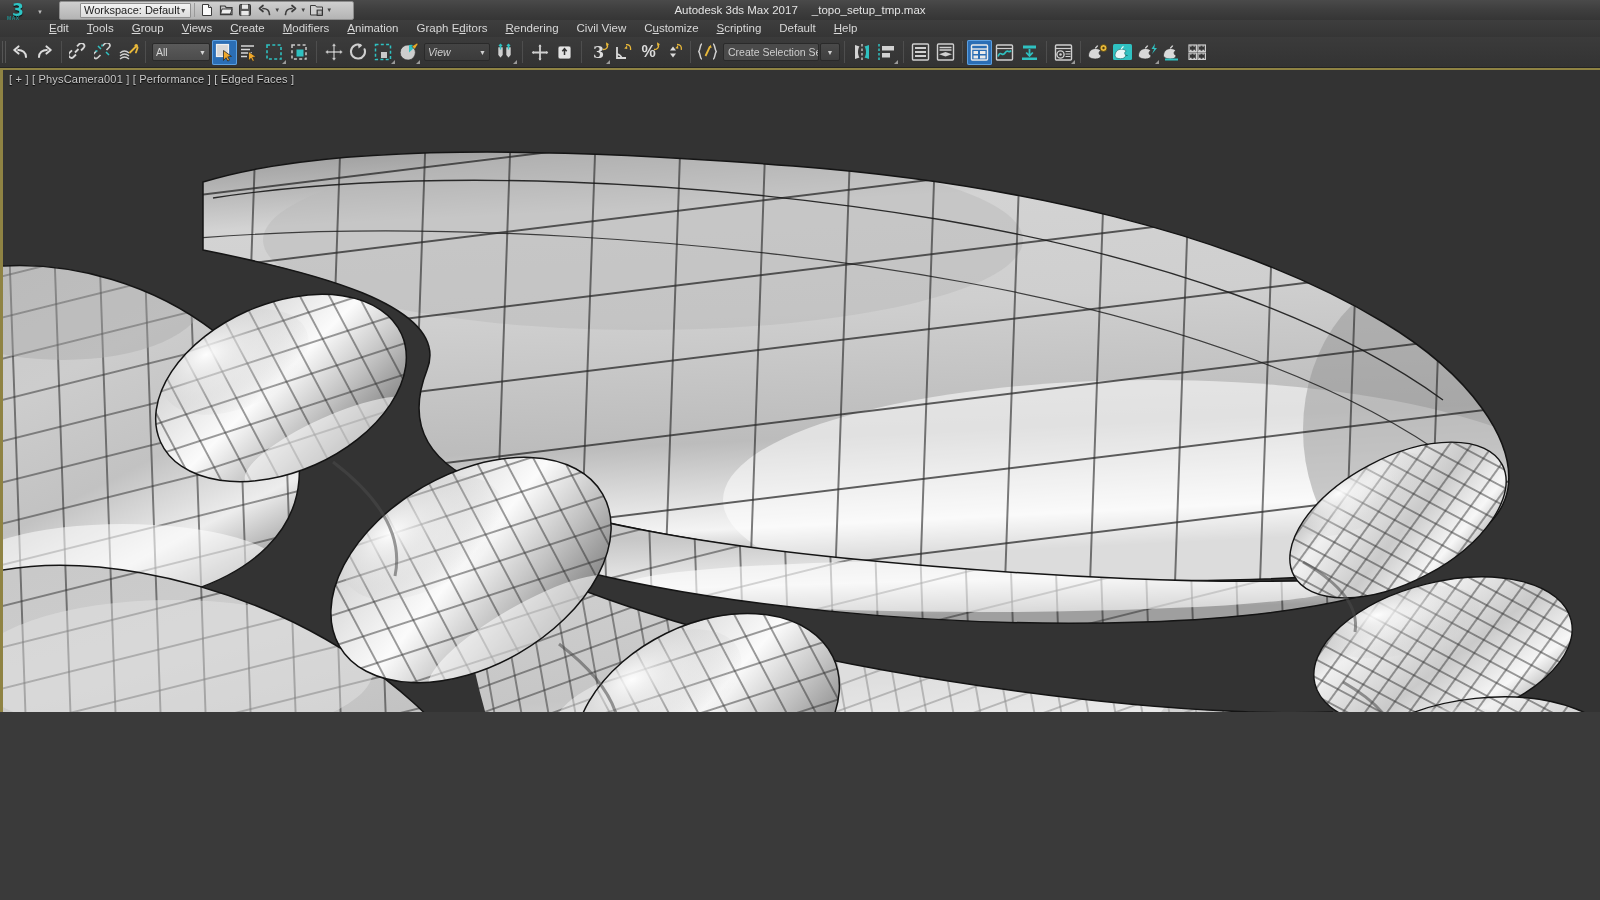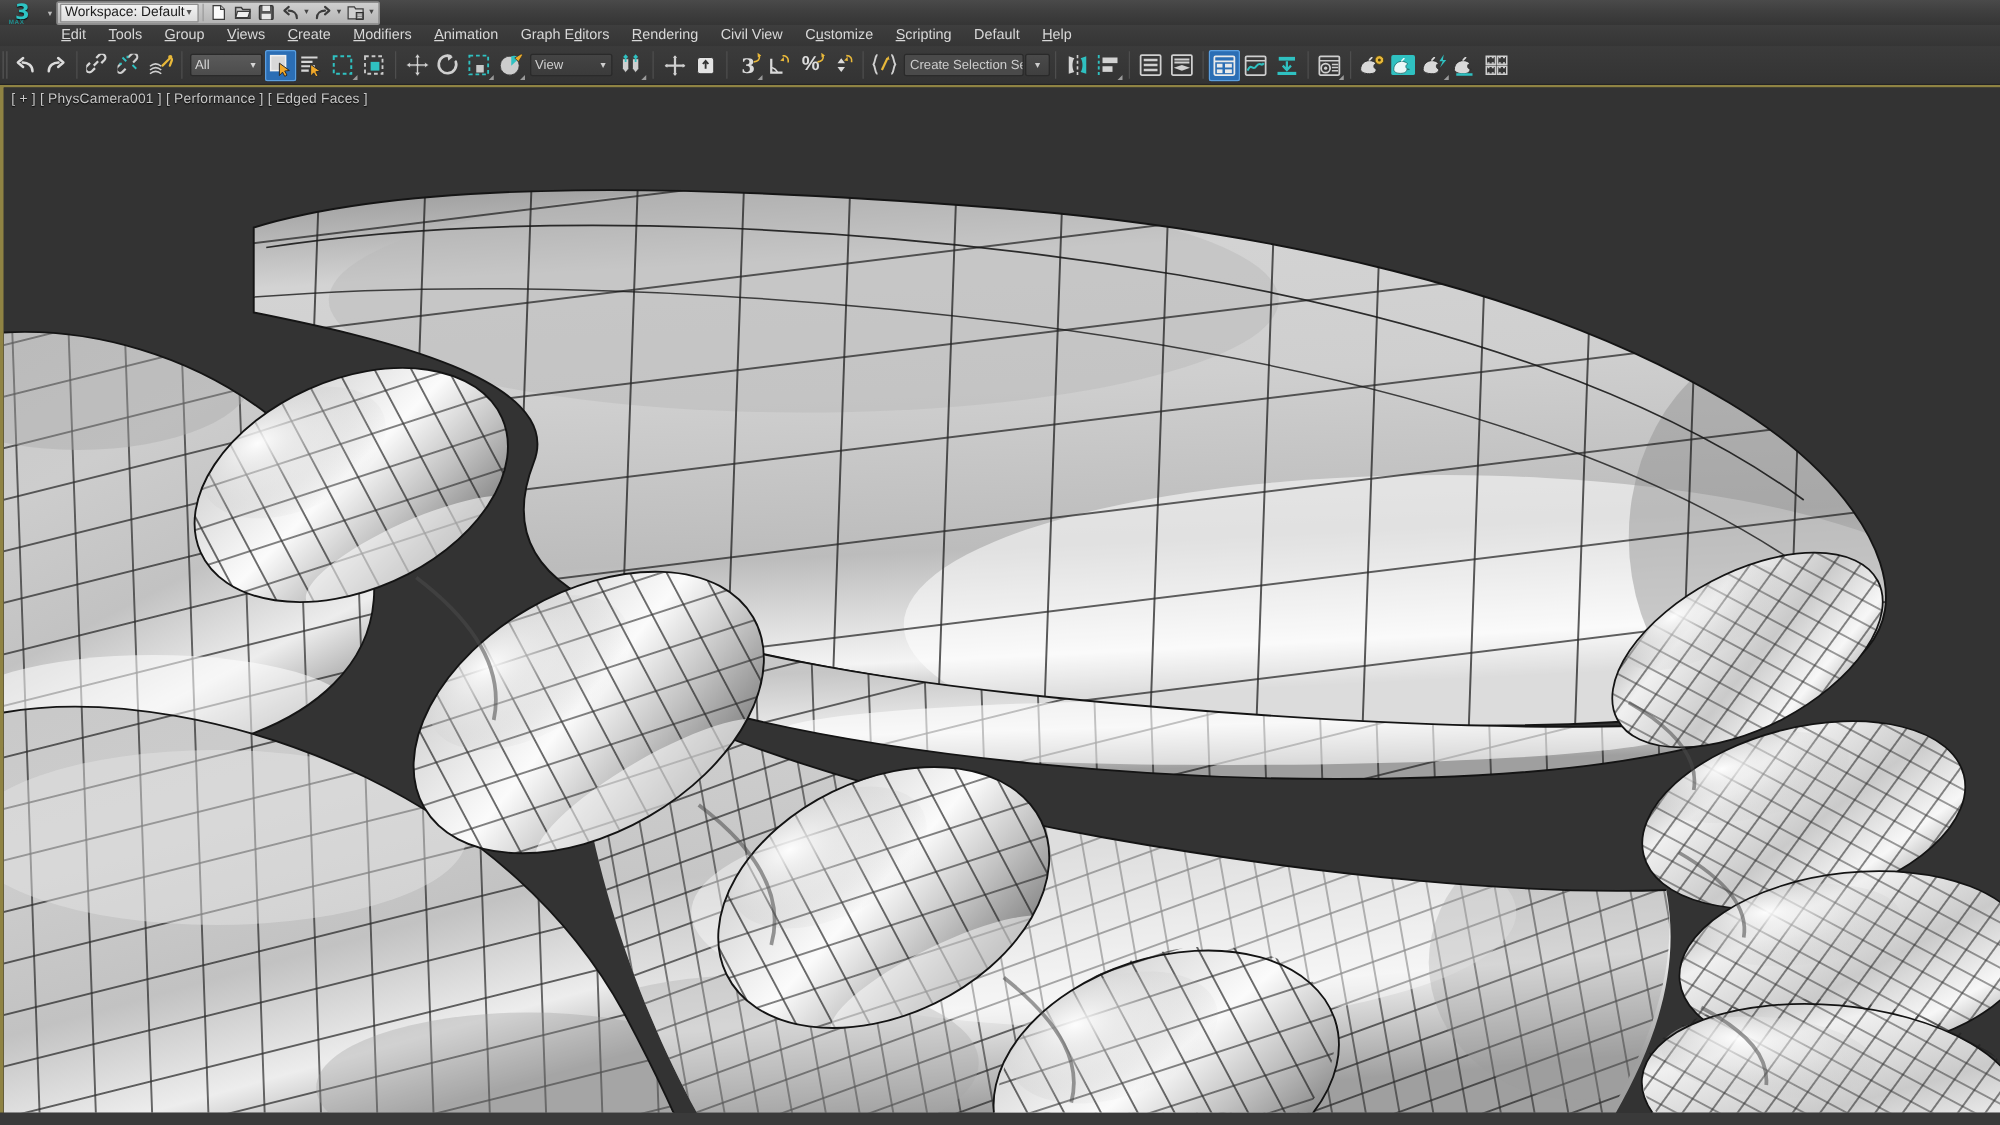"Workspace: Default" .qat { margin-left: 2px -> 16px; padding: 0 2px -> 0 20px }
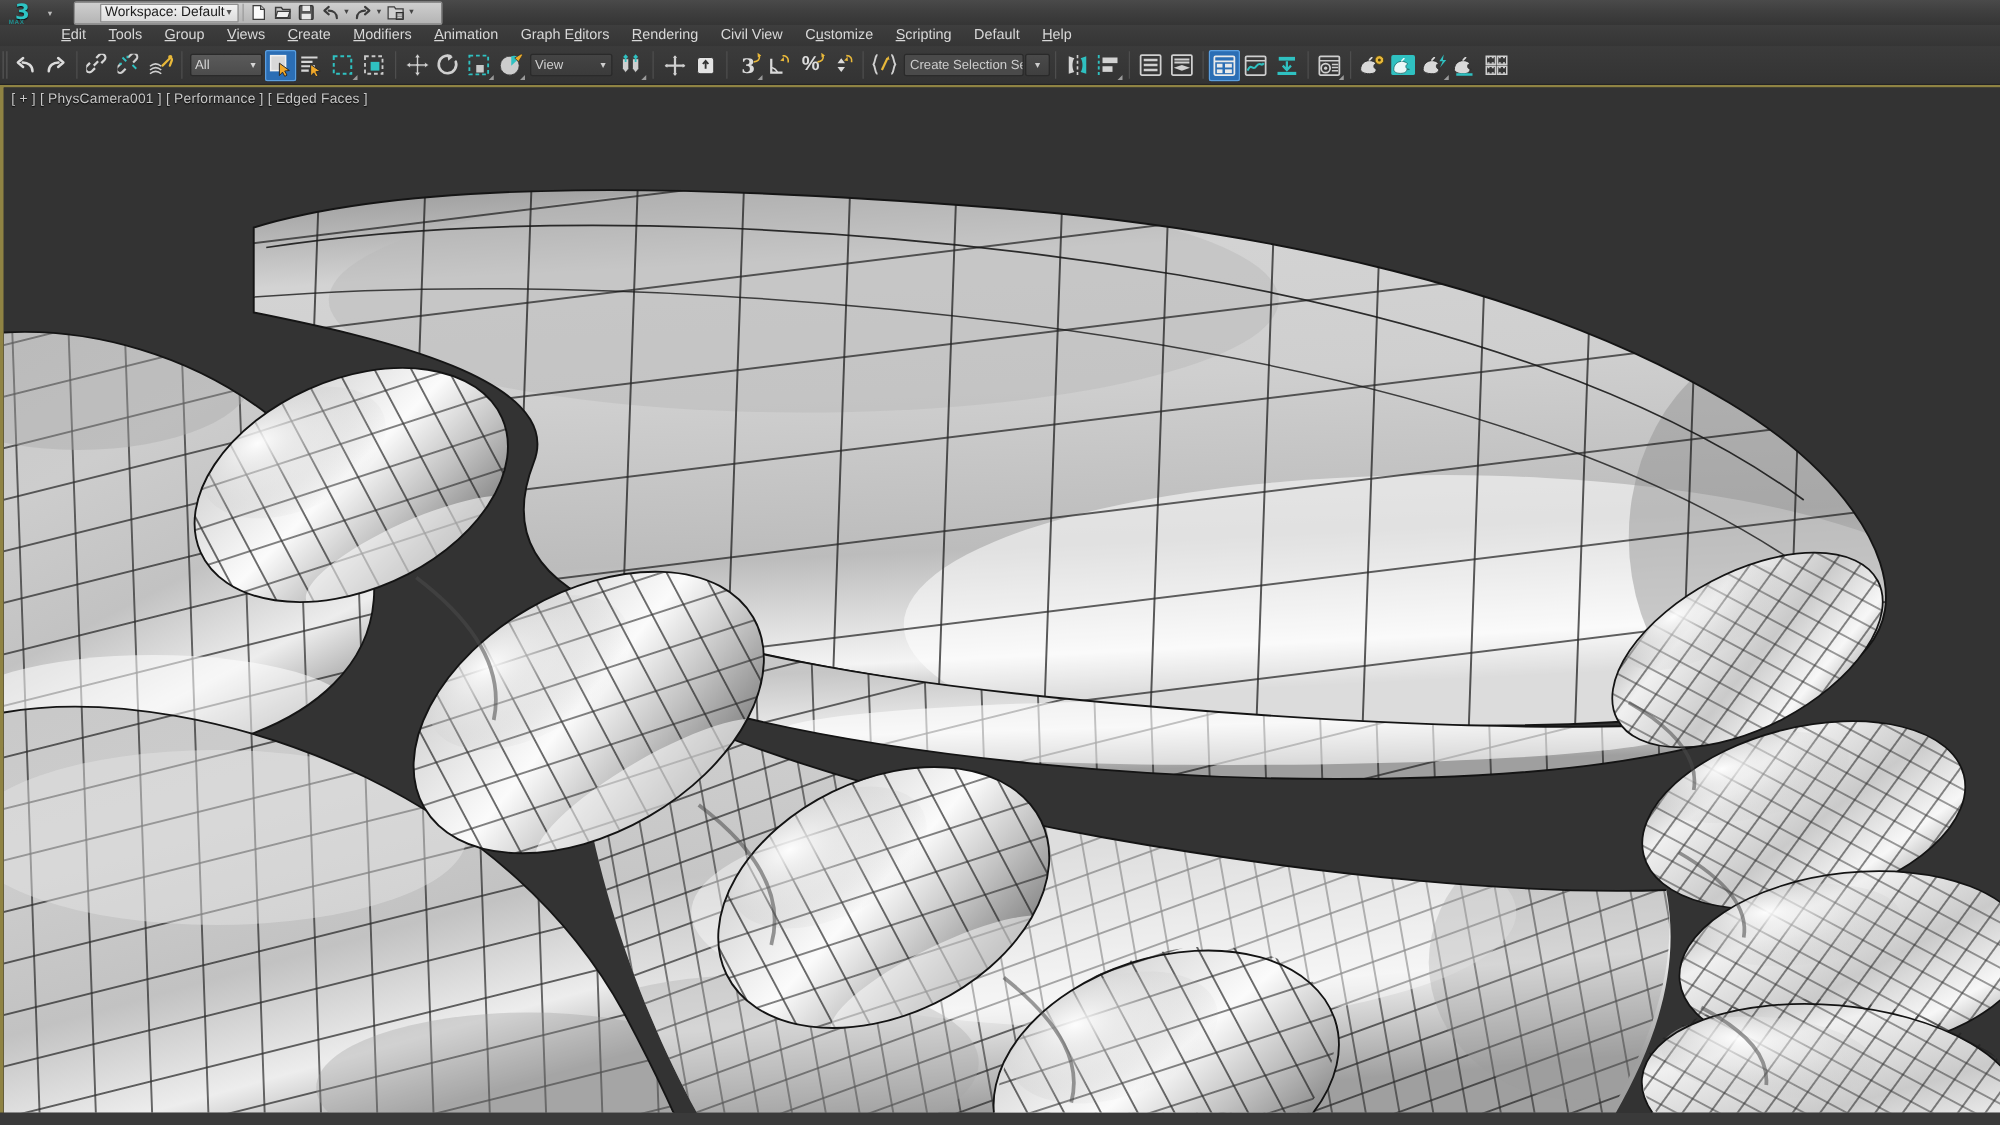"Autodesk 3ds Max 2017" div.title-text { html: none -> <div> <span>Autodesk 3ds Max 2017</span><span>_topo_setup_tmp.max</span> </div> }
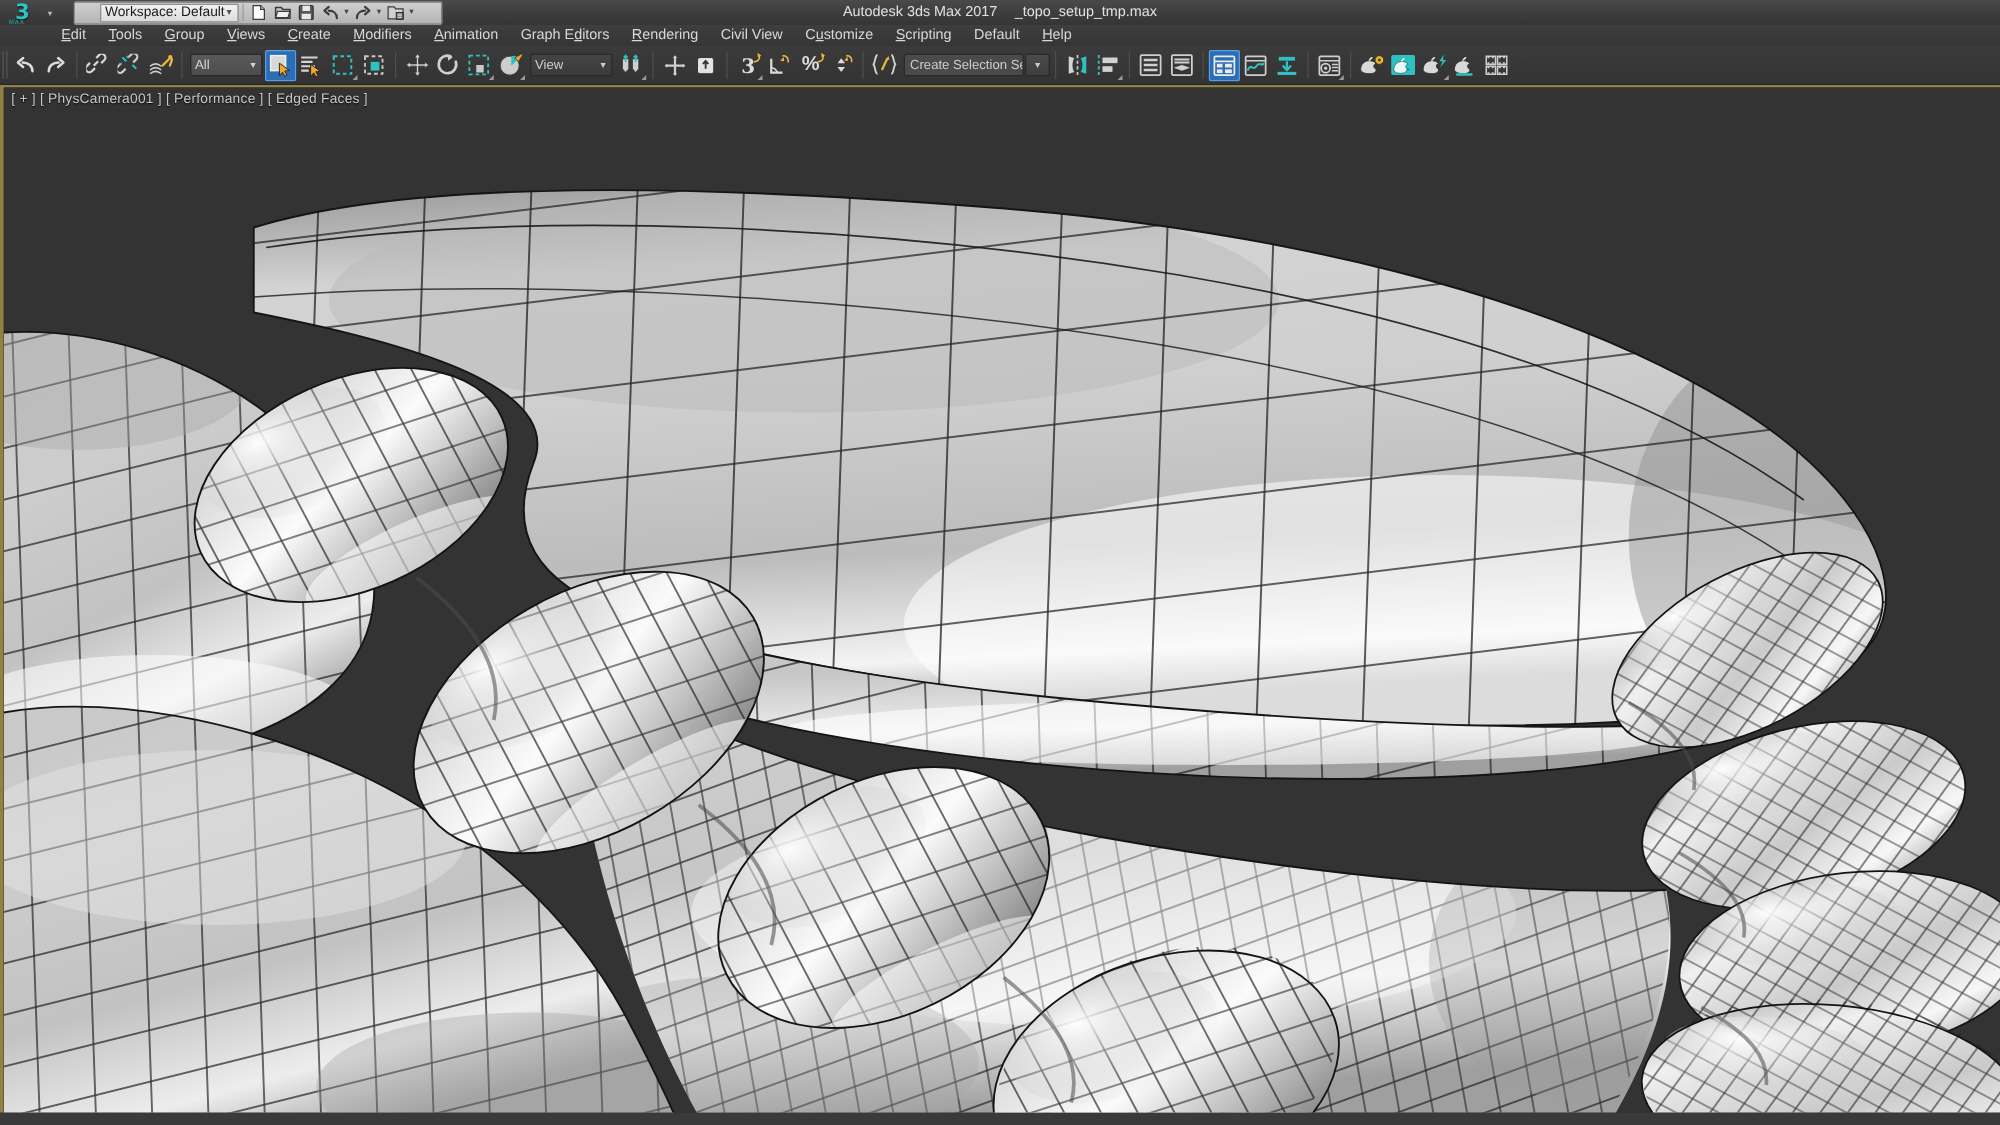"View" .coord-combo { font-style: none -> italic }
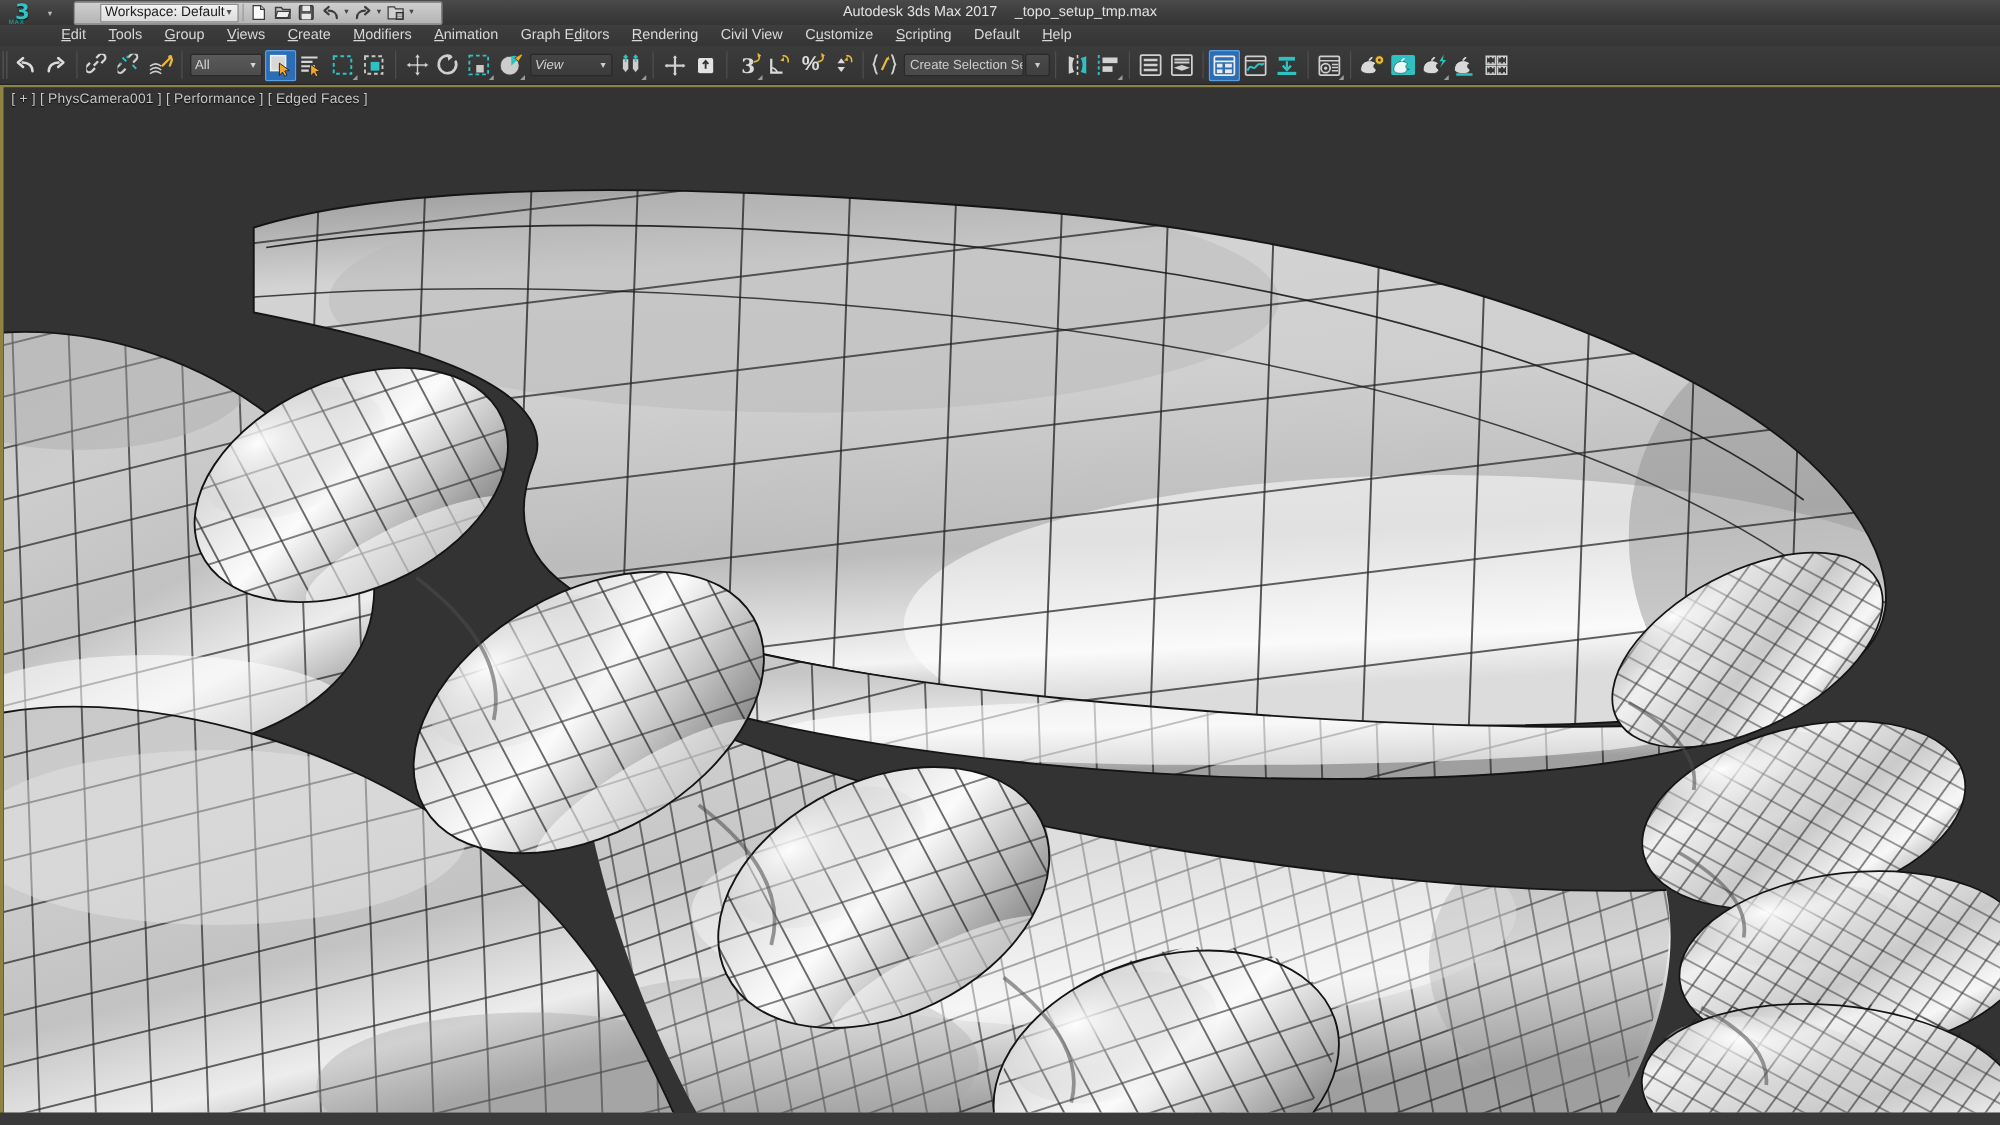"[ + ] [ PhysCamera001" .viewport-wrap { height: 822px -> 644px }
